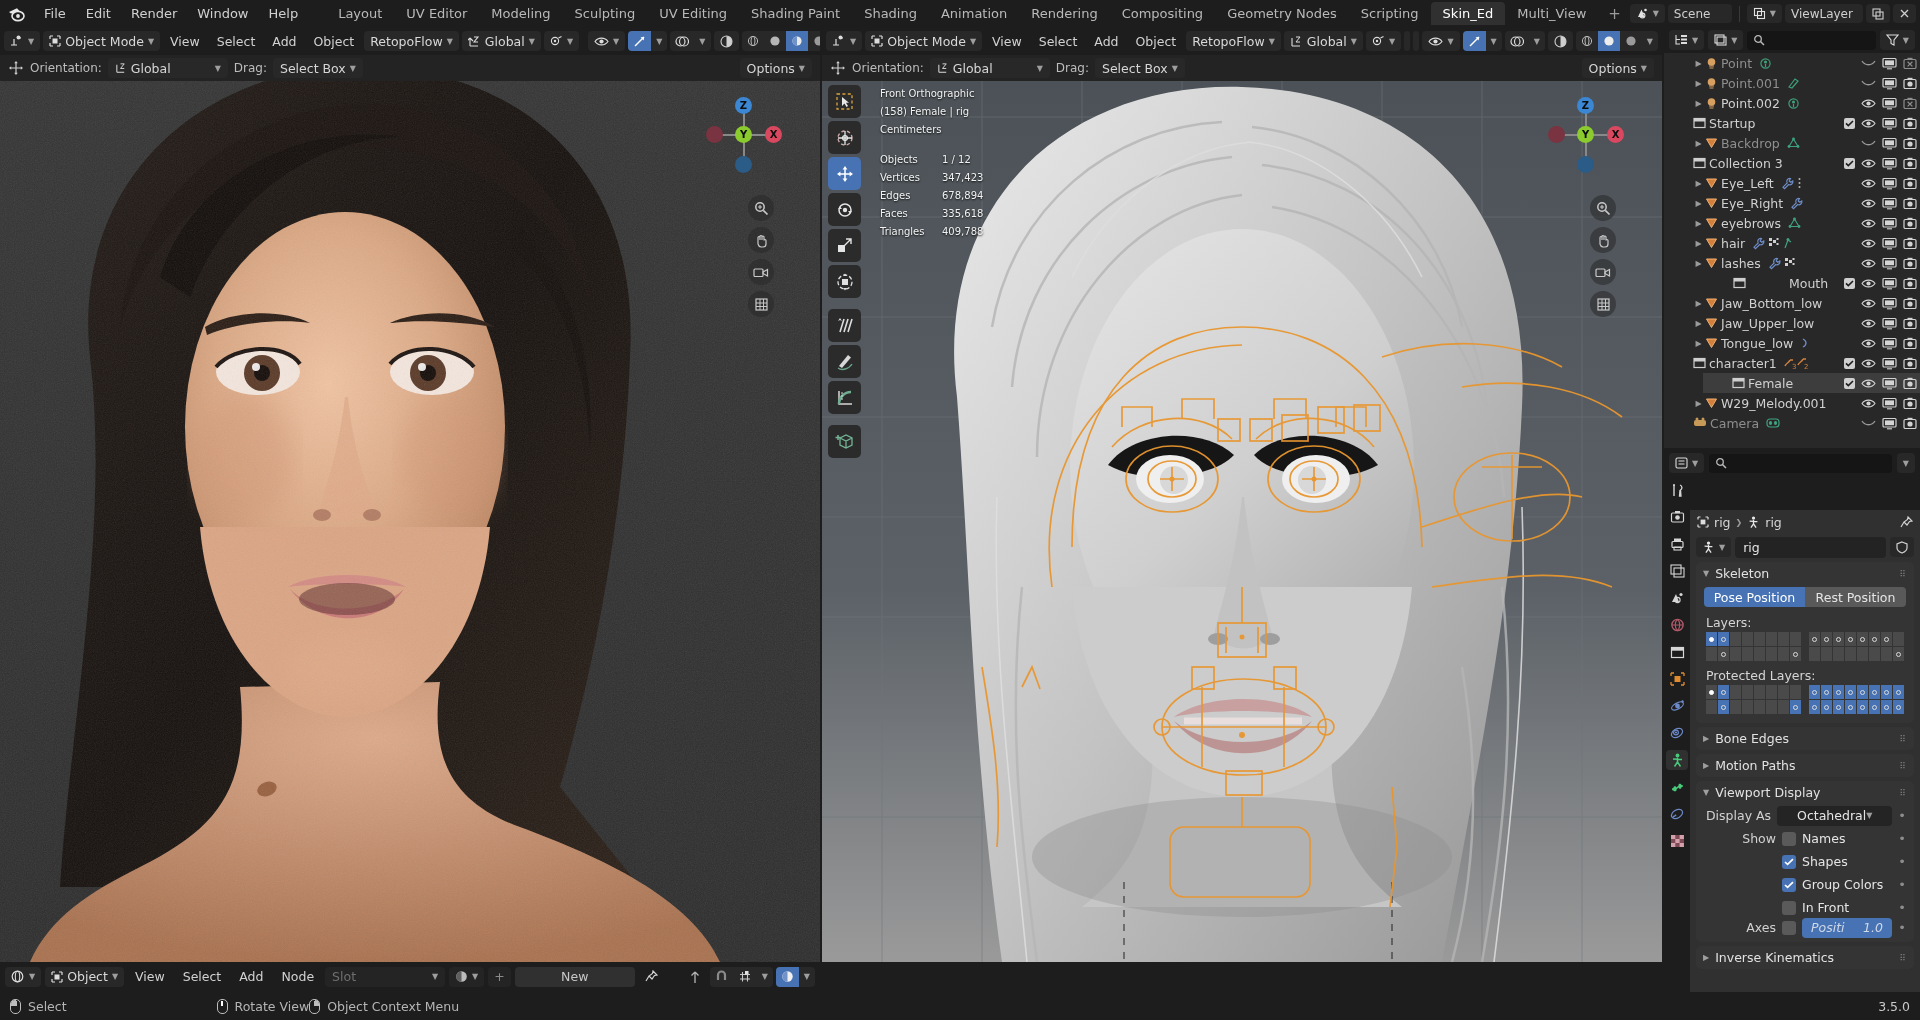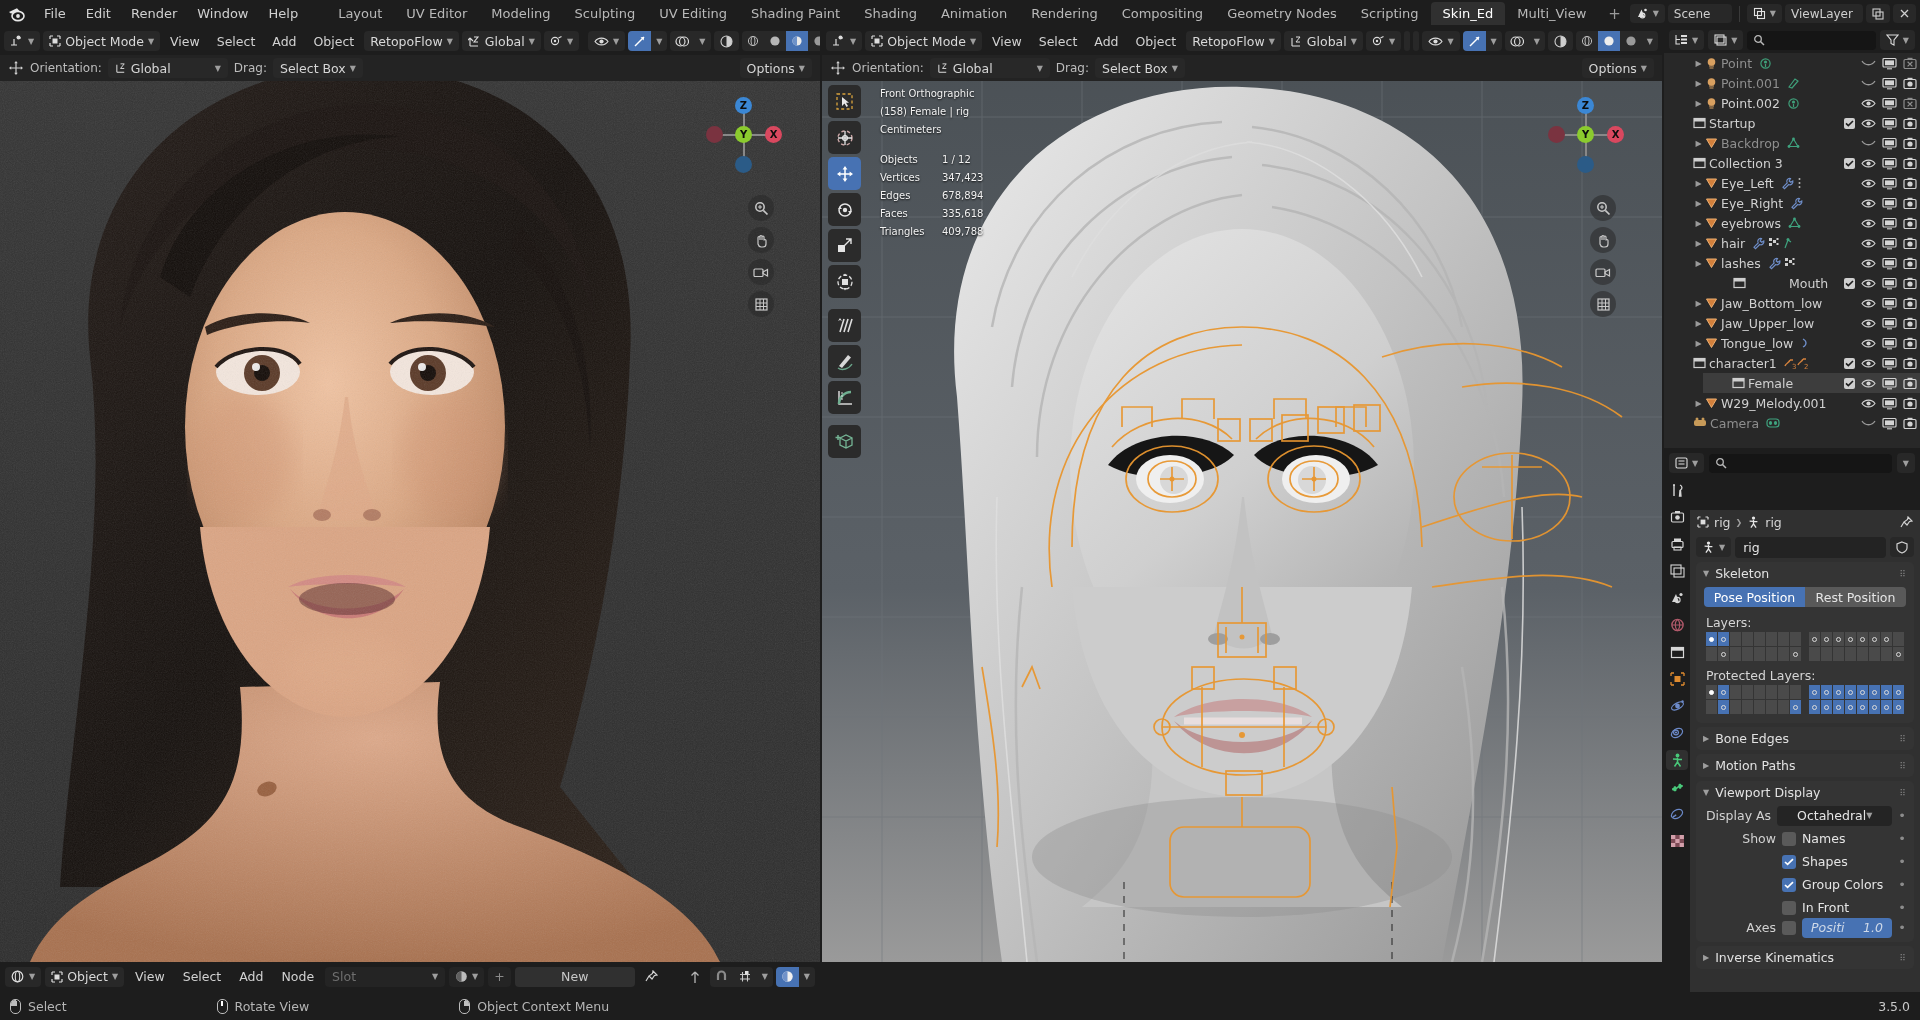"Rotate View" div.sb-item { margin-right: 150px -> none }
